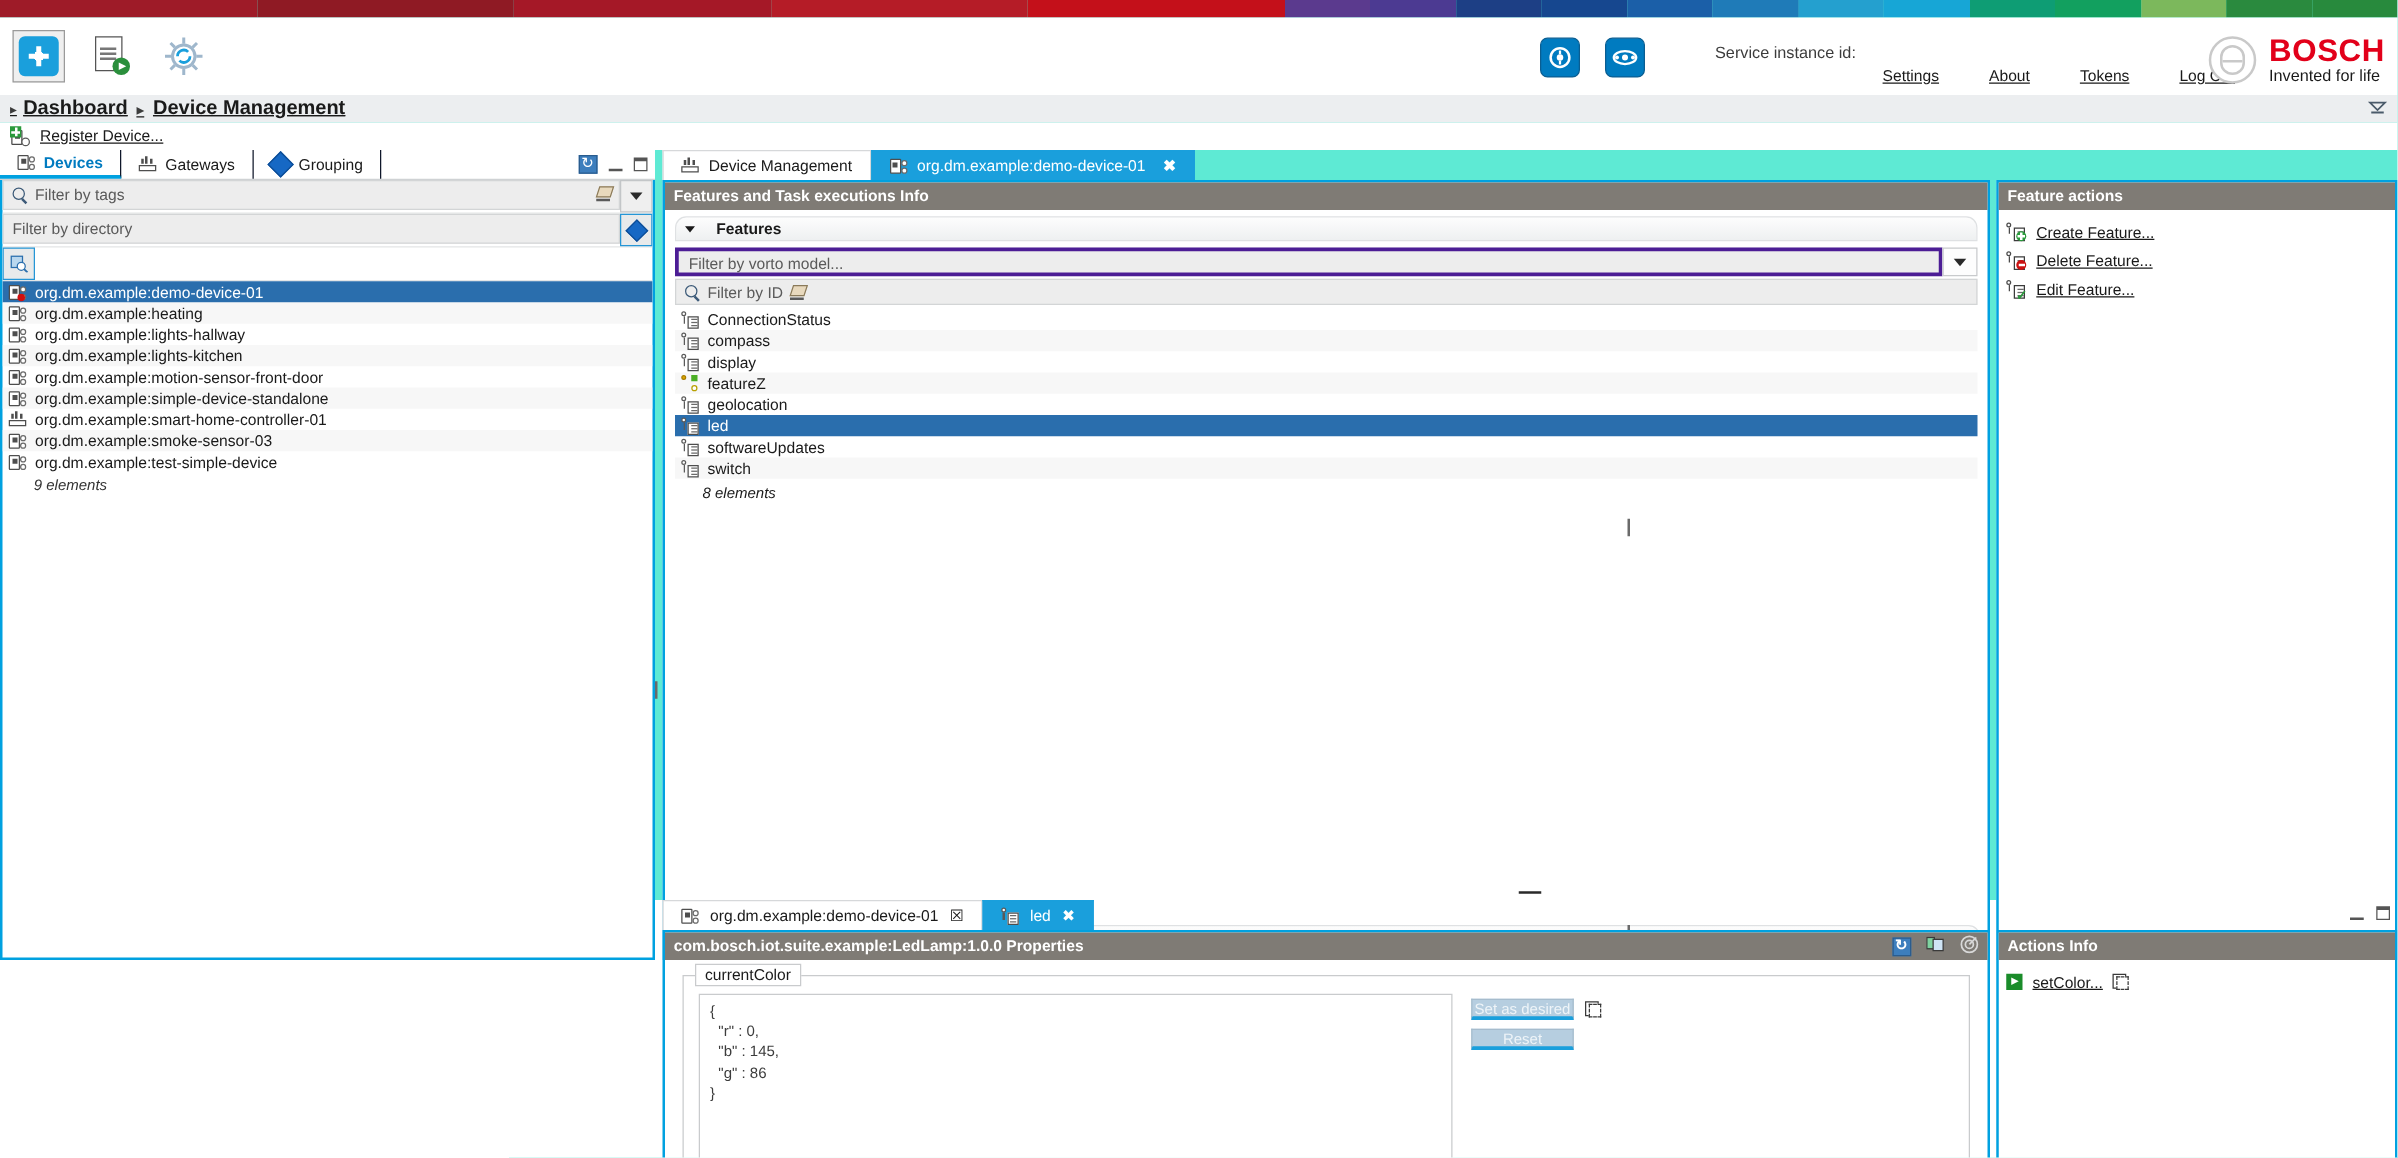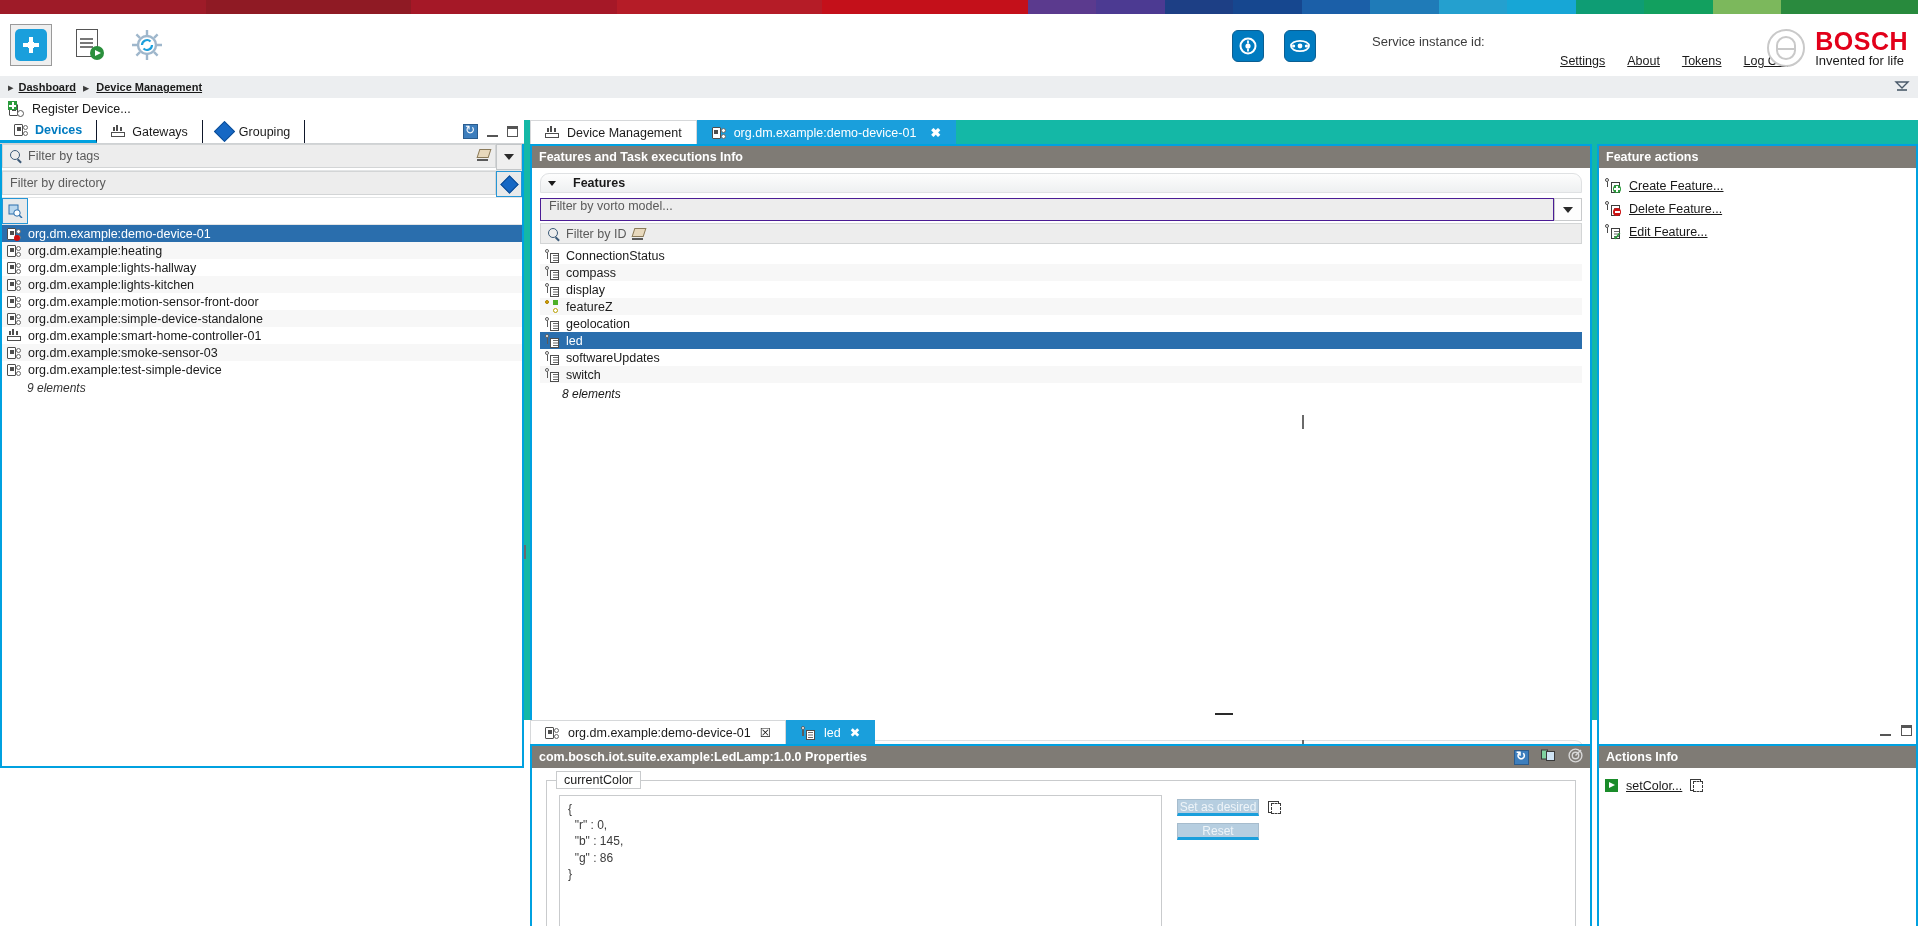"Service instance id:" .app { background: #14b8a6 -> #5eead4; text-decoration: none -> underline }
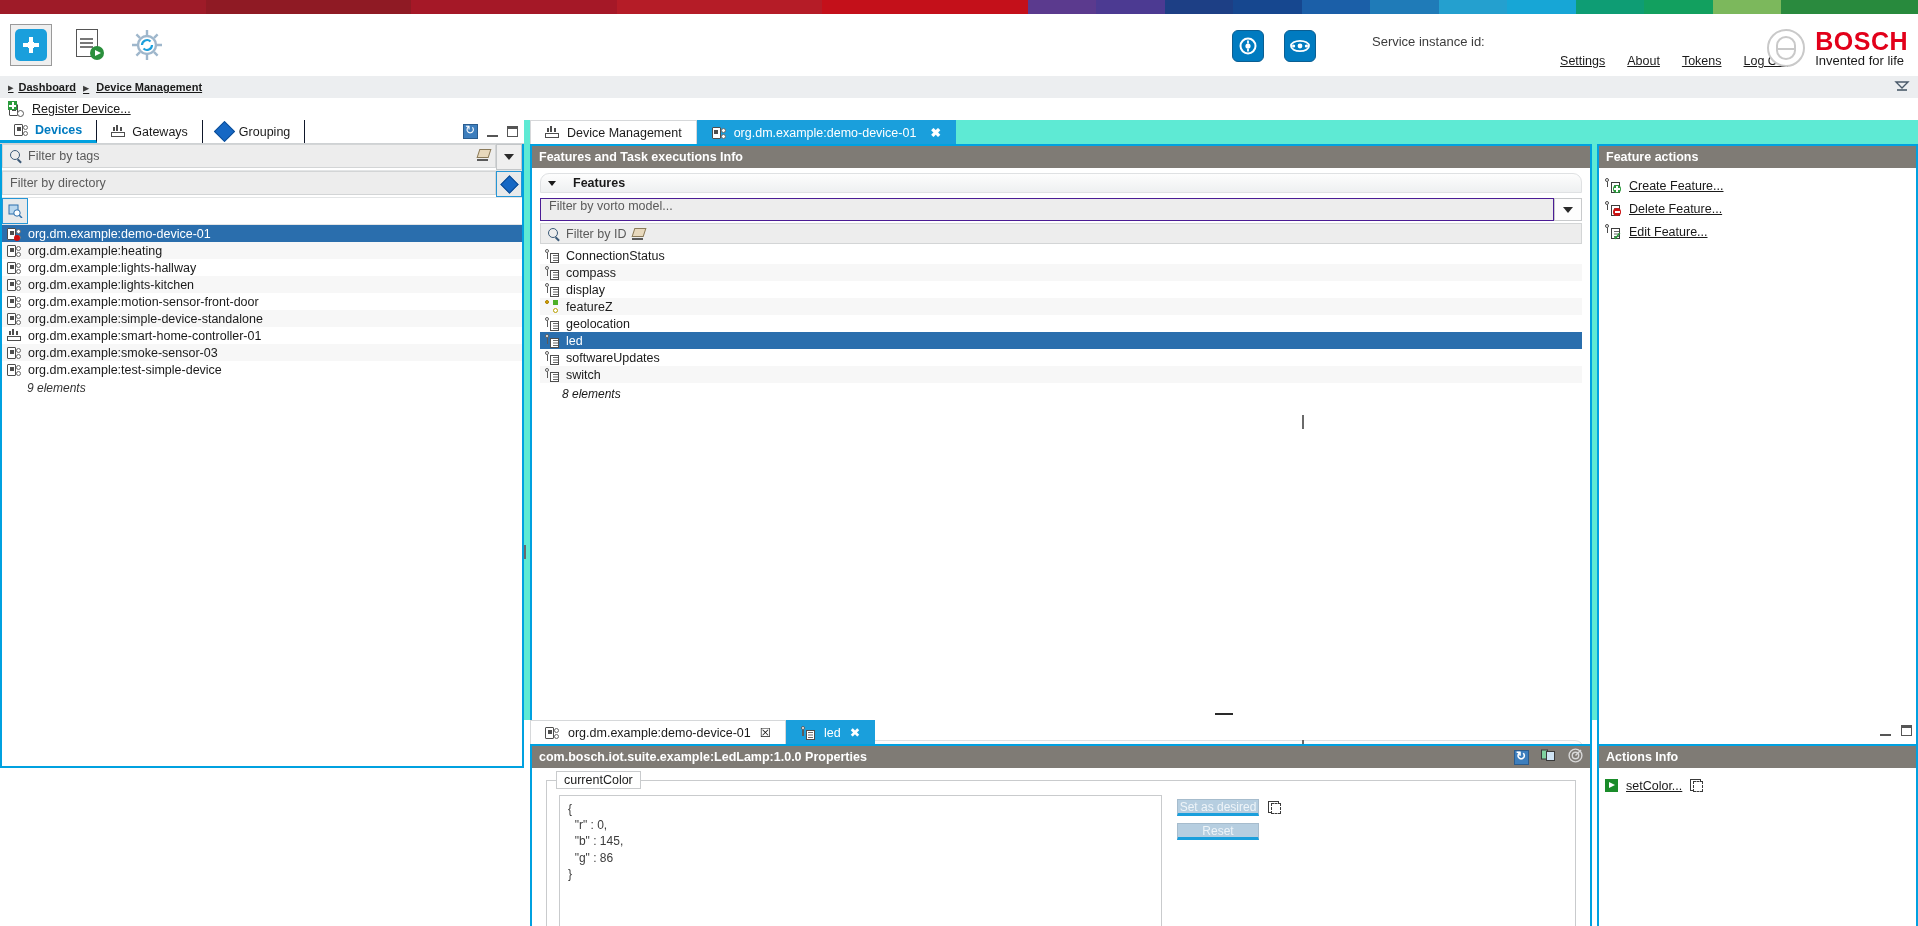"Settings" .hdr-links { gap: 22px -> 40px }
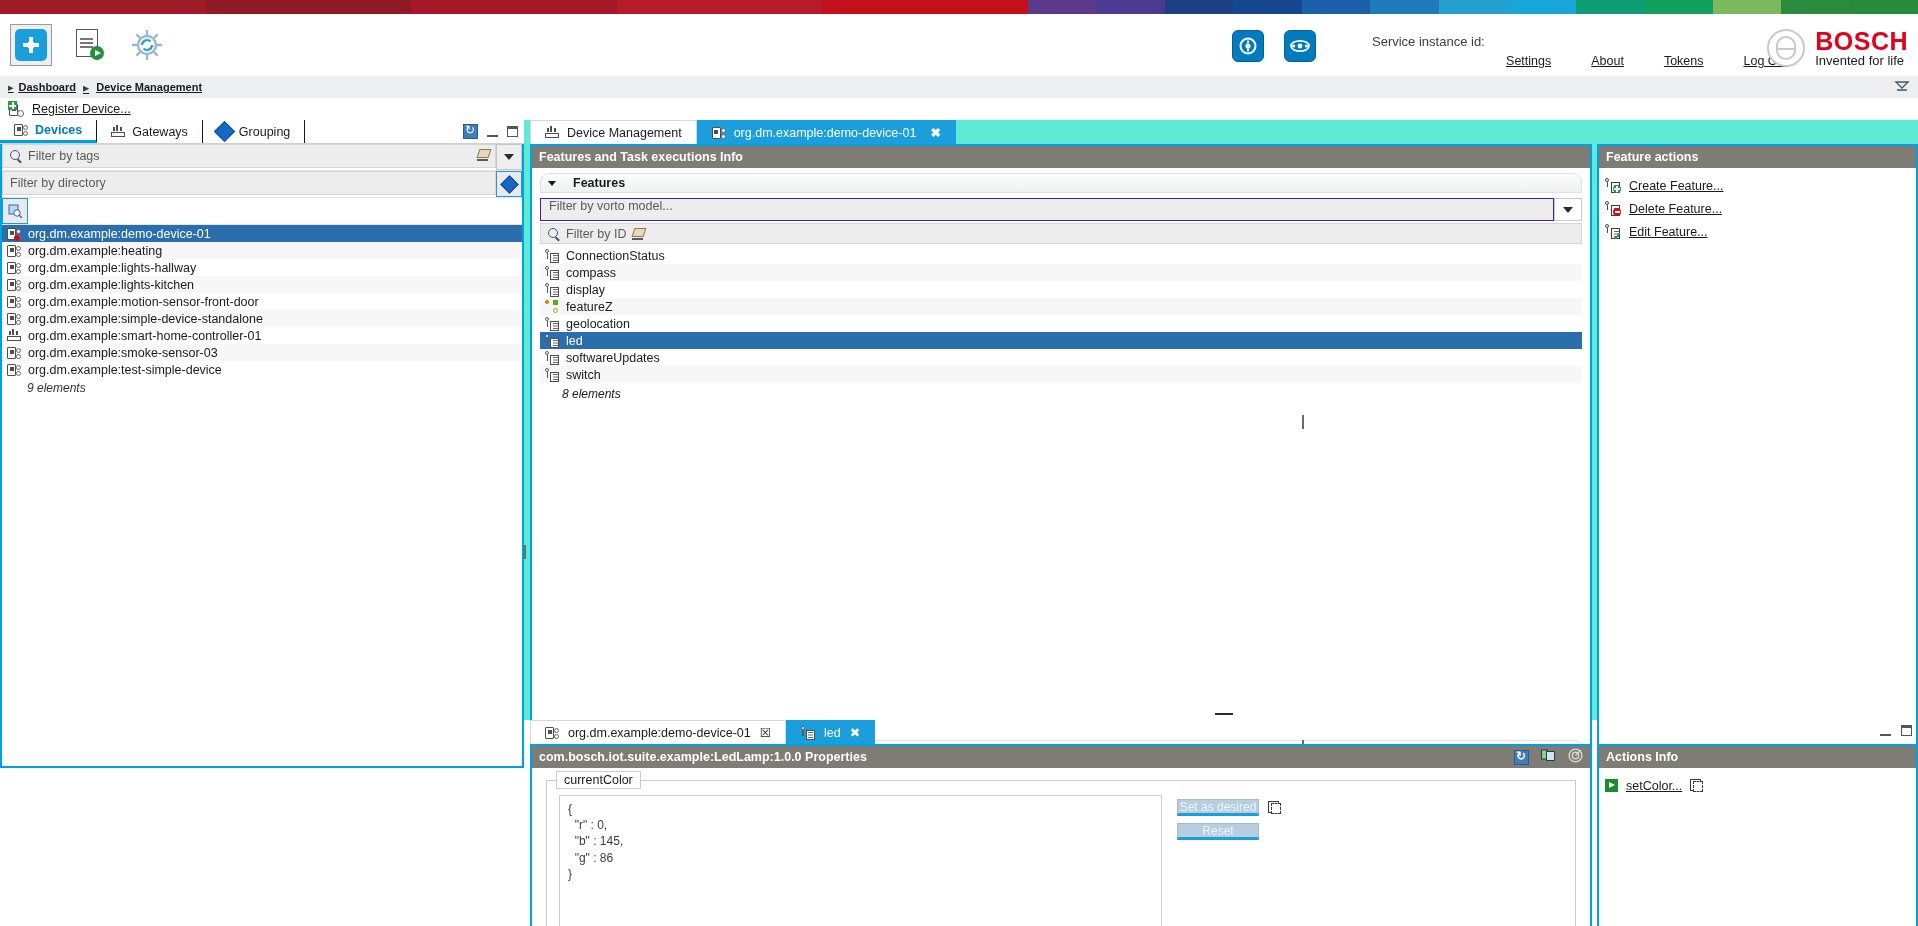"Dashboard" .crumbbar a { font-size: 11px -> 16px }
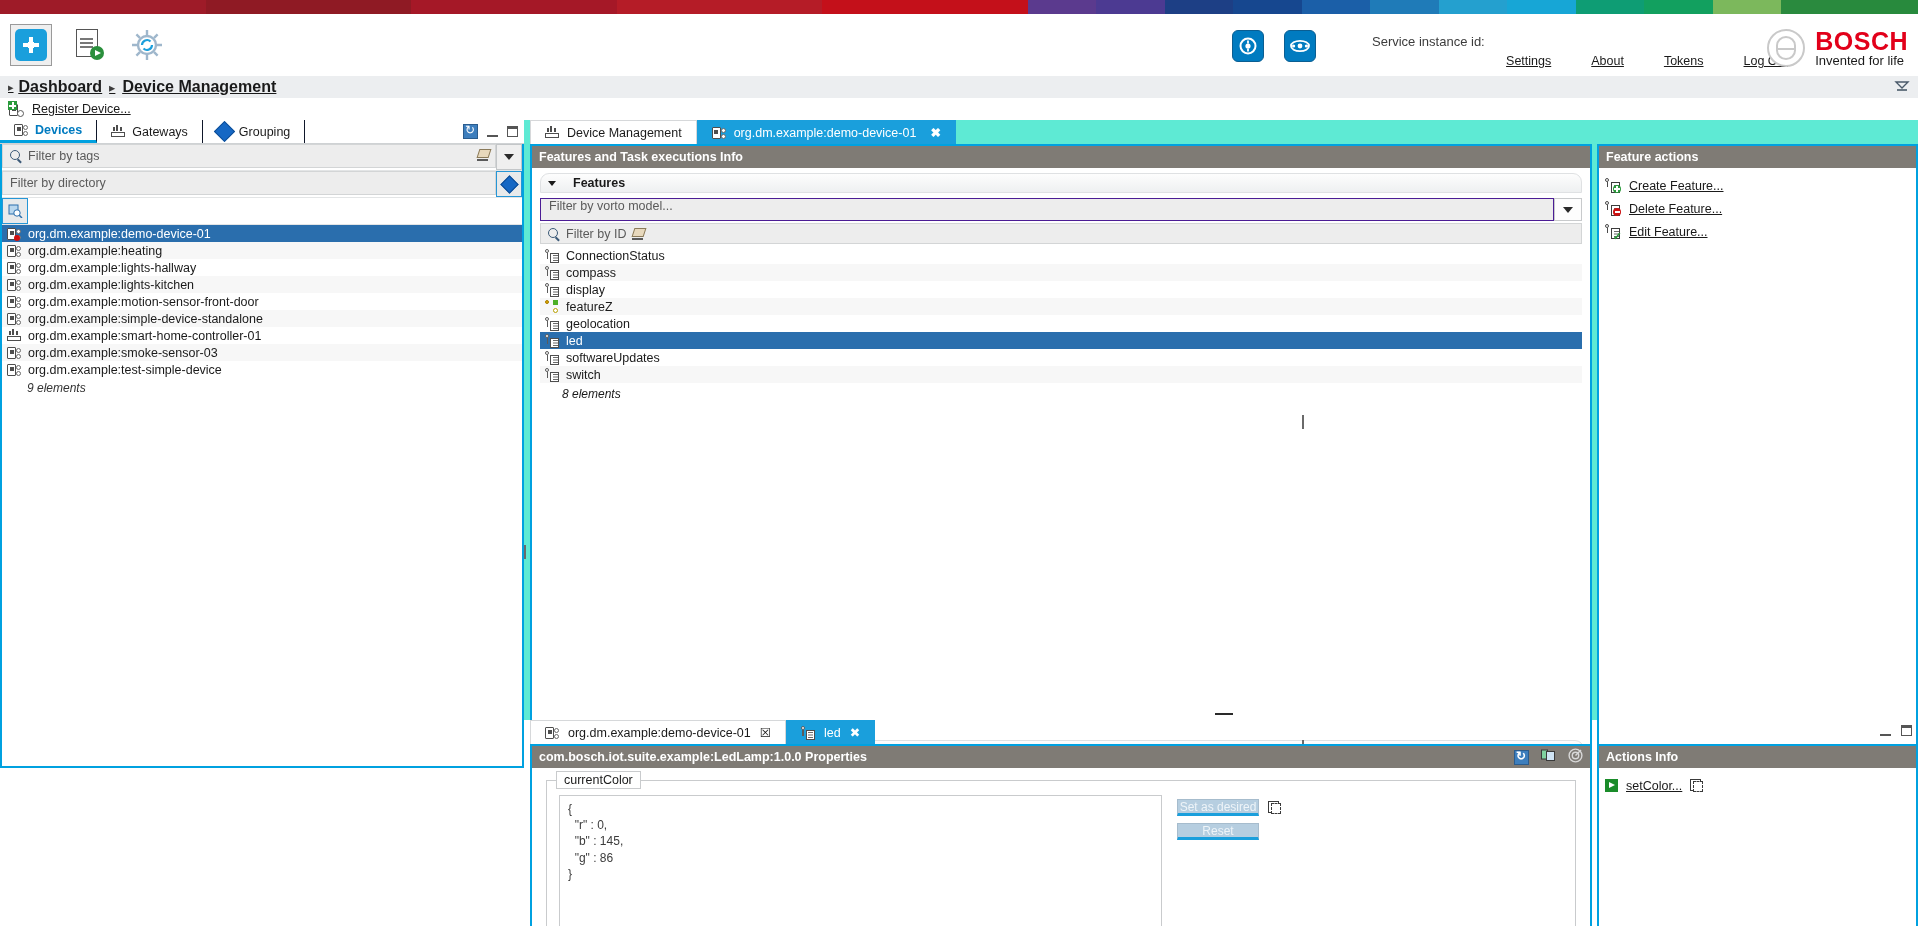"Filter by vorto model..." .vorto { align-items: flex-start -> flex-end; border: 1px solid #4c1d95 -> 3px solid #4c1d95 }
